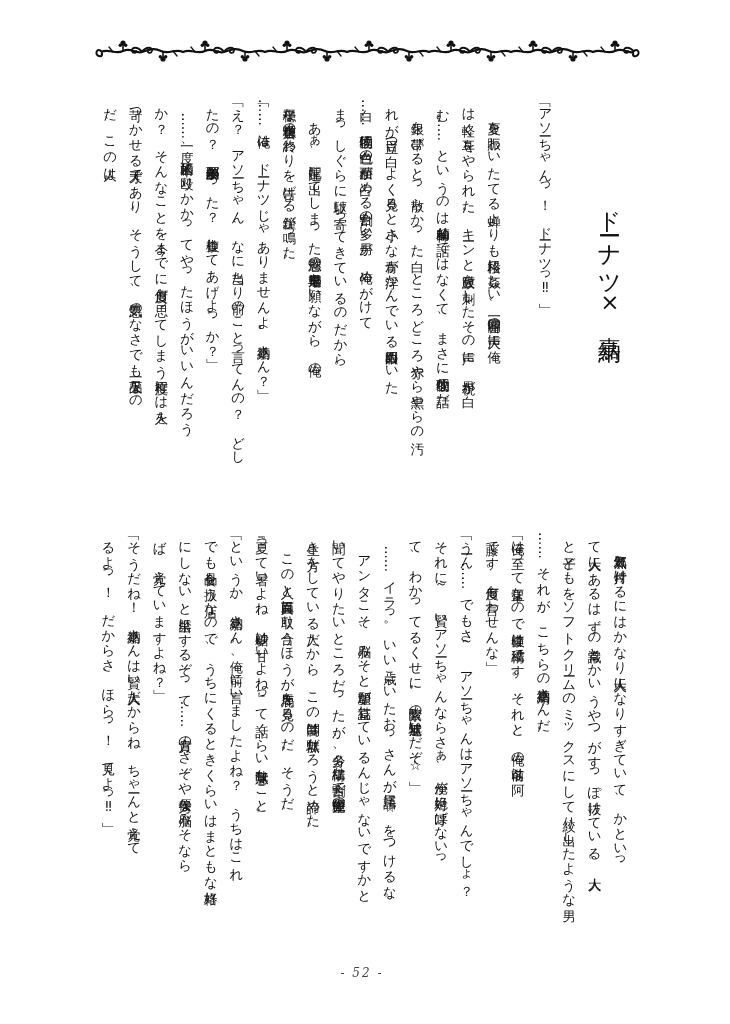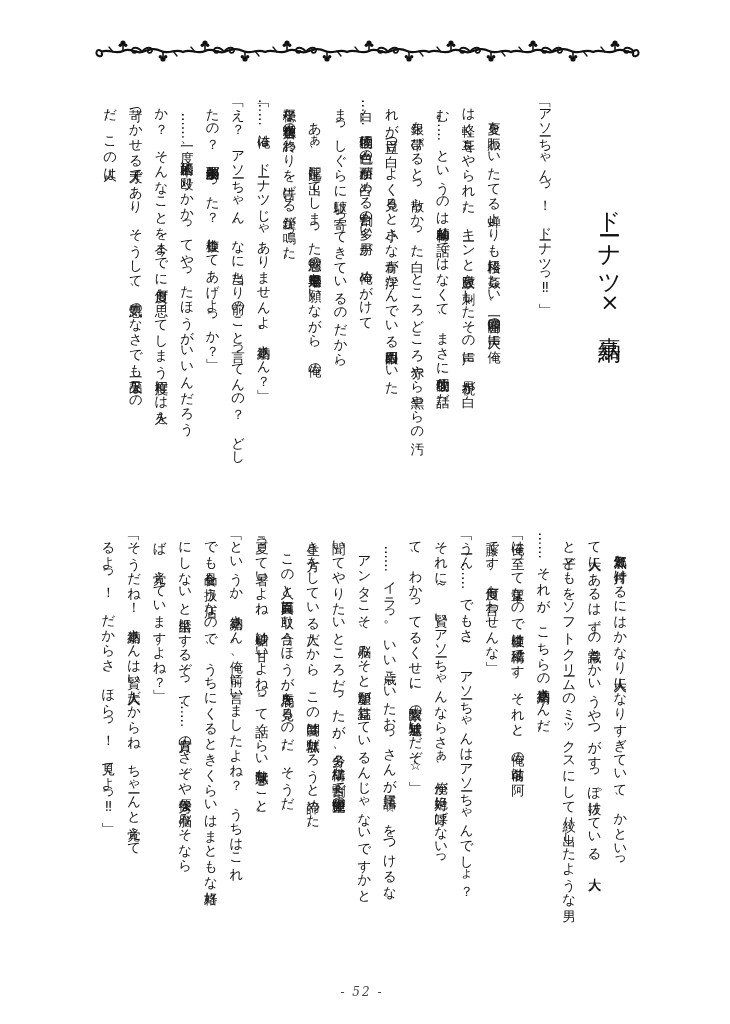"- 52 -" .page-number { margin-top: 19px -> none }
